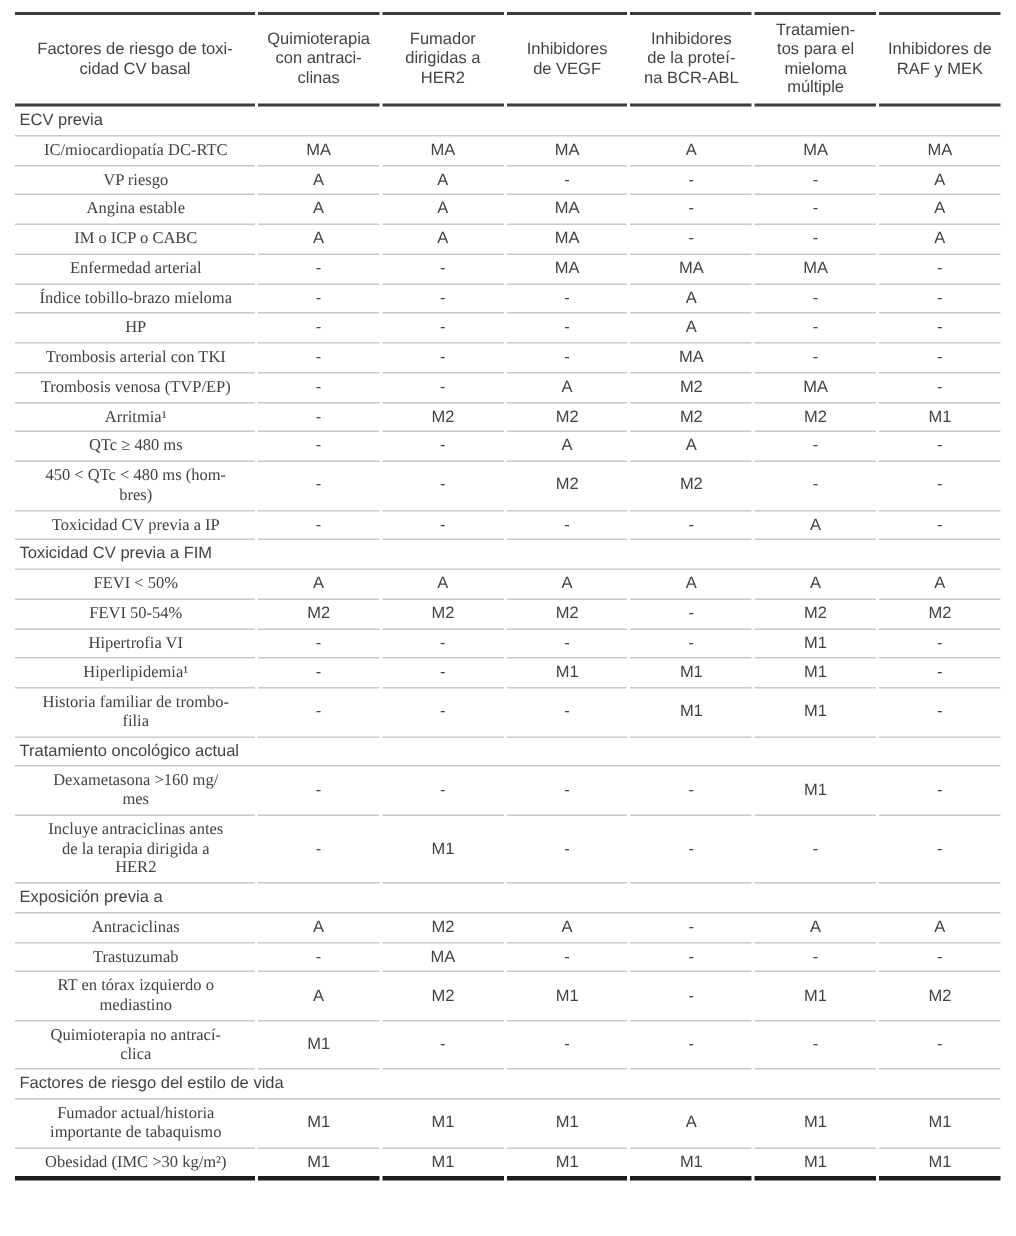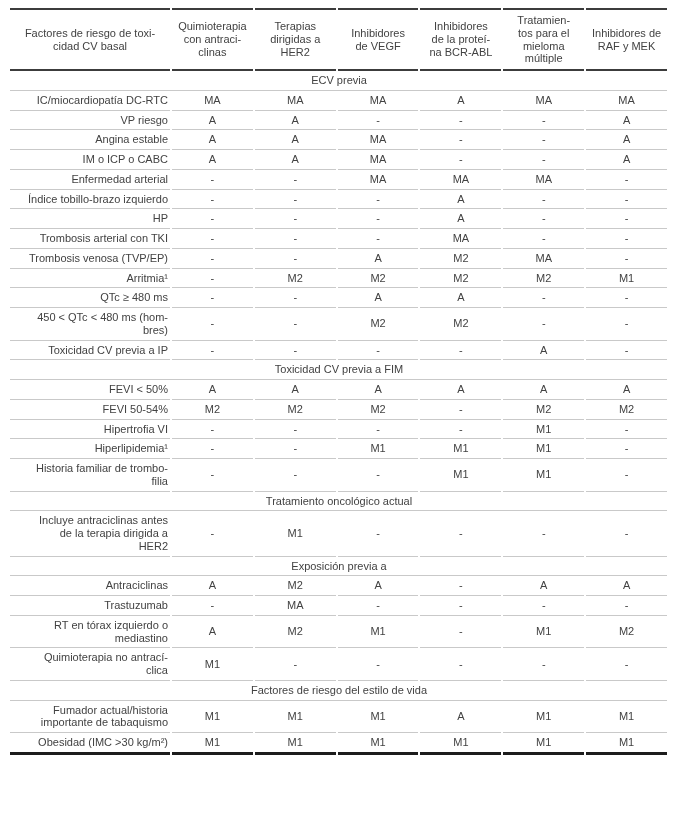"Terapias" th { text: Terapias -> Fumador }
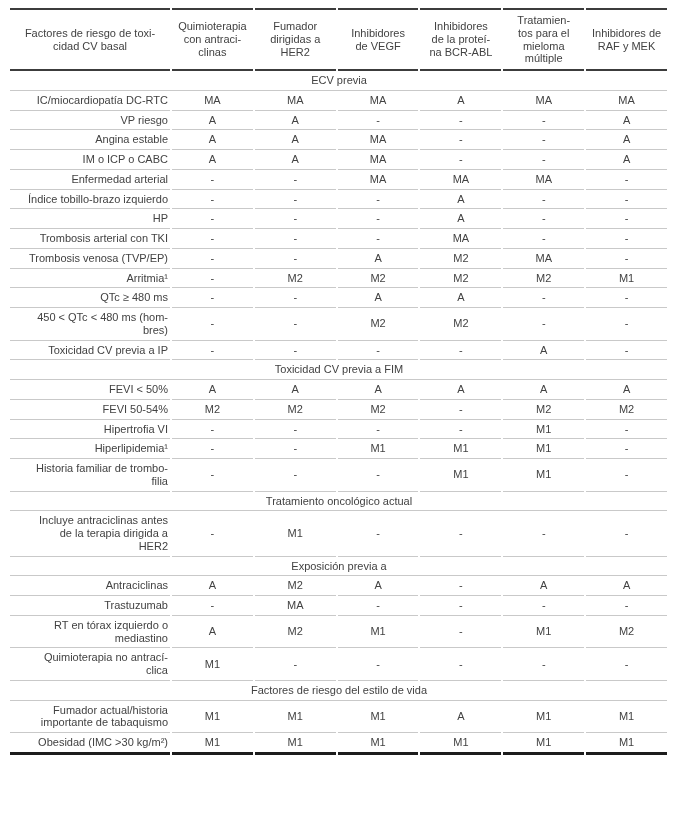"ECV previa" td.section { text-align: center -> left }
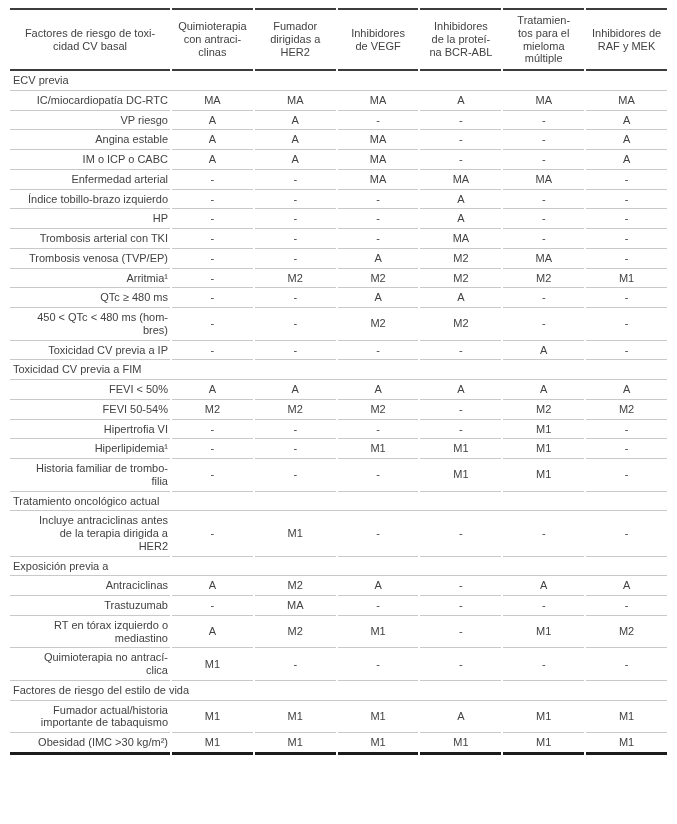"IC/miocardiopatía DC-RTC" td.lbl { font-family: none -> Liberation Serif, serif; text-align: right -> center }
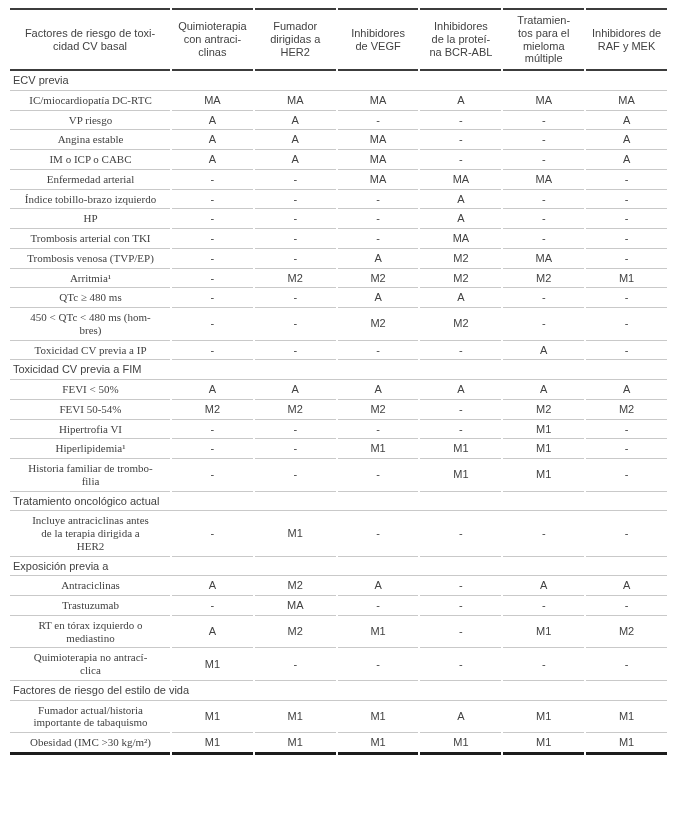"Índice tobillo-brazo izquierdo" td.lbl { text: izquierdo -> mieloma }
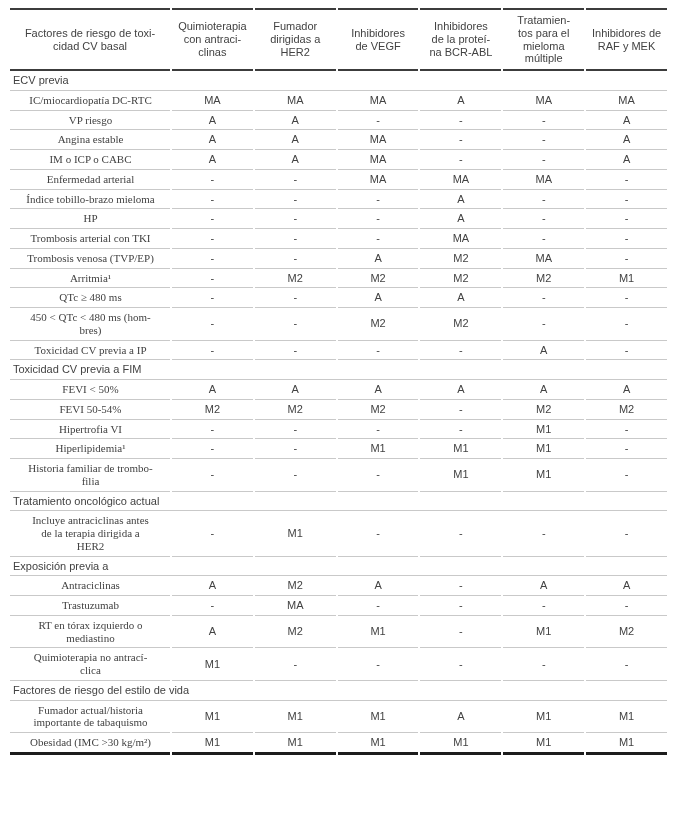"Dexametasona >160 mg/" tr { html: none -> <tr> <td>Dexametasona &gt;160 mg/ mes</td> <td>-</td> <td>-</td> <td>-</td> <td>-</td> <td>M1</td> <td>-</td> </tr> }
